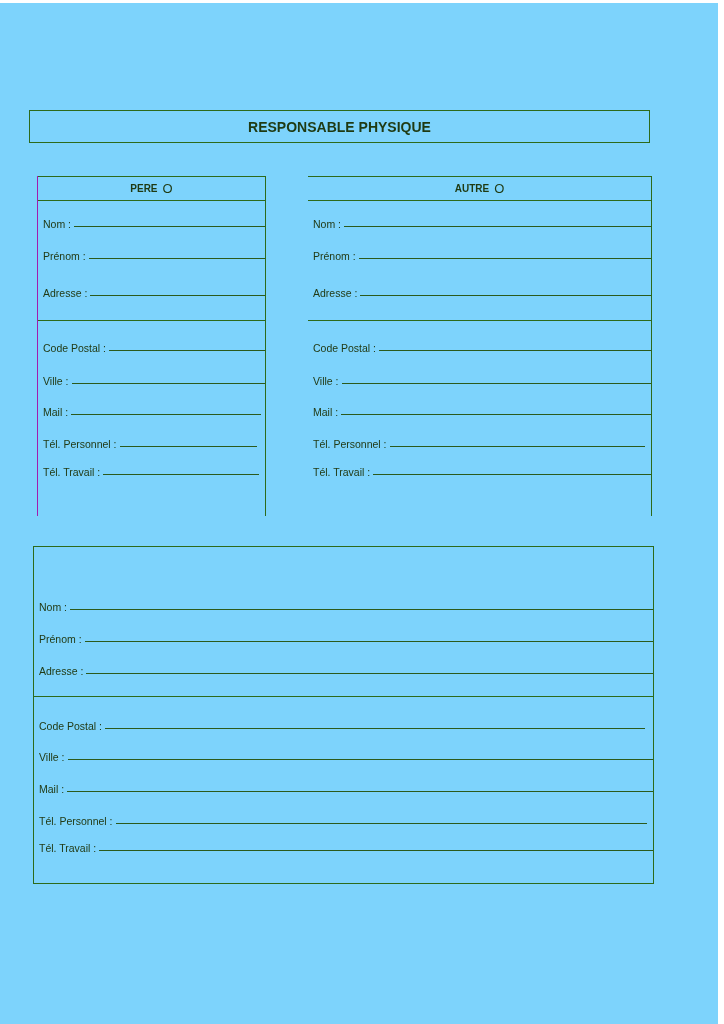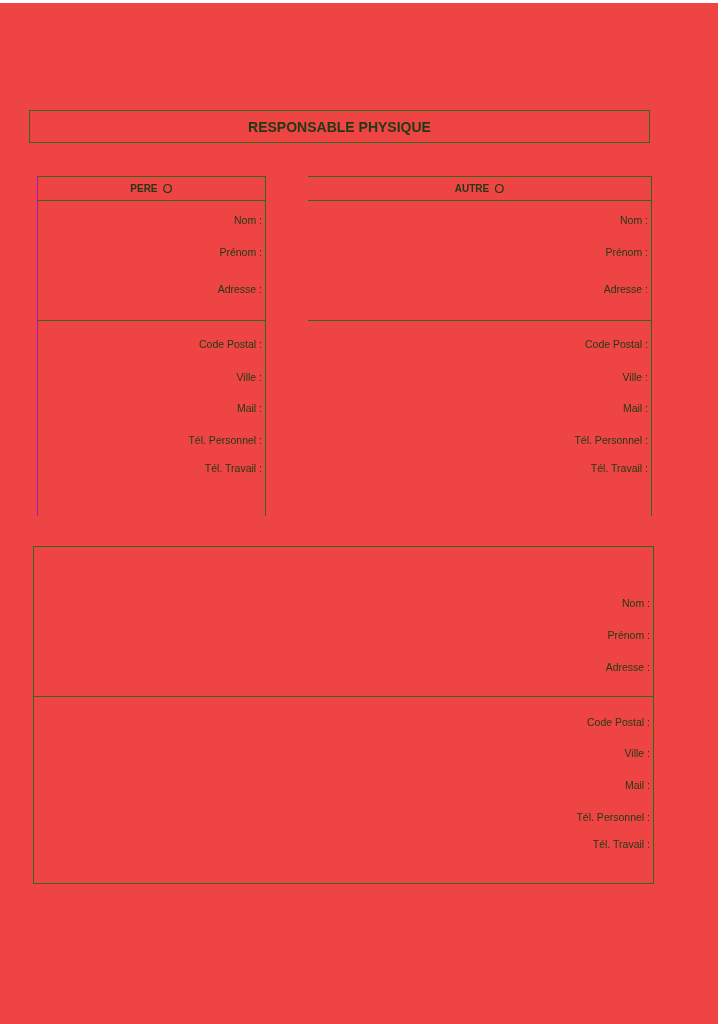"RESPONSABLE PHYSIQUE" .sheet { background: #ef4444 -> #7dd3fc }
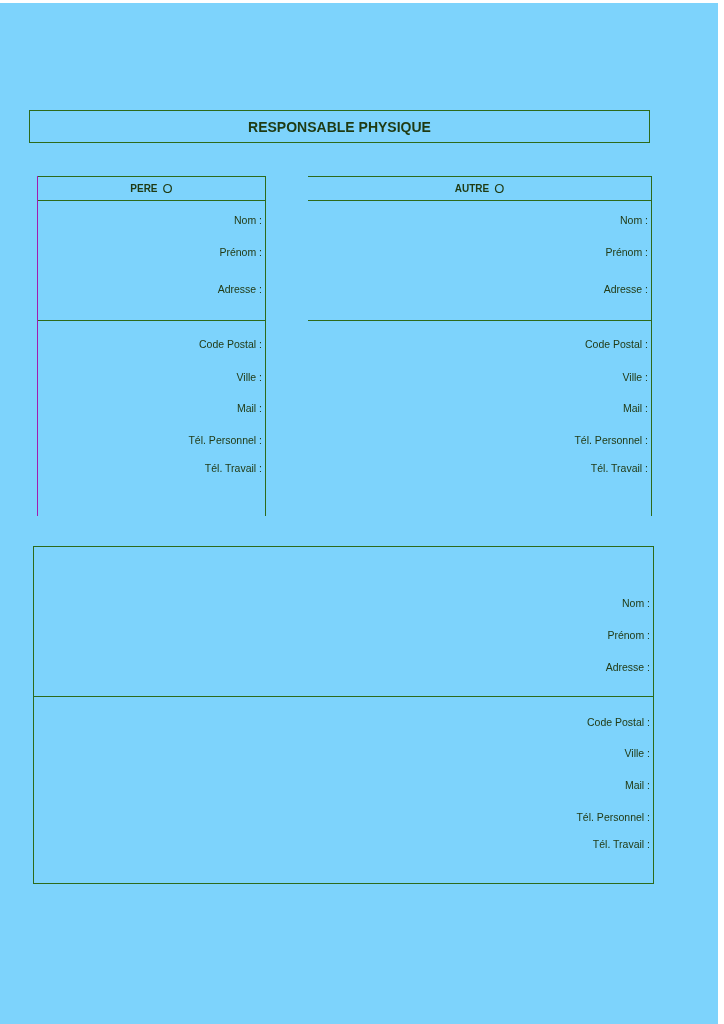"Nom :" .field { flex-direction: column -> none }
